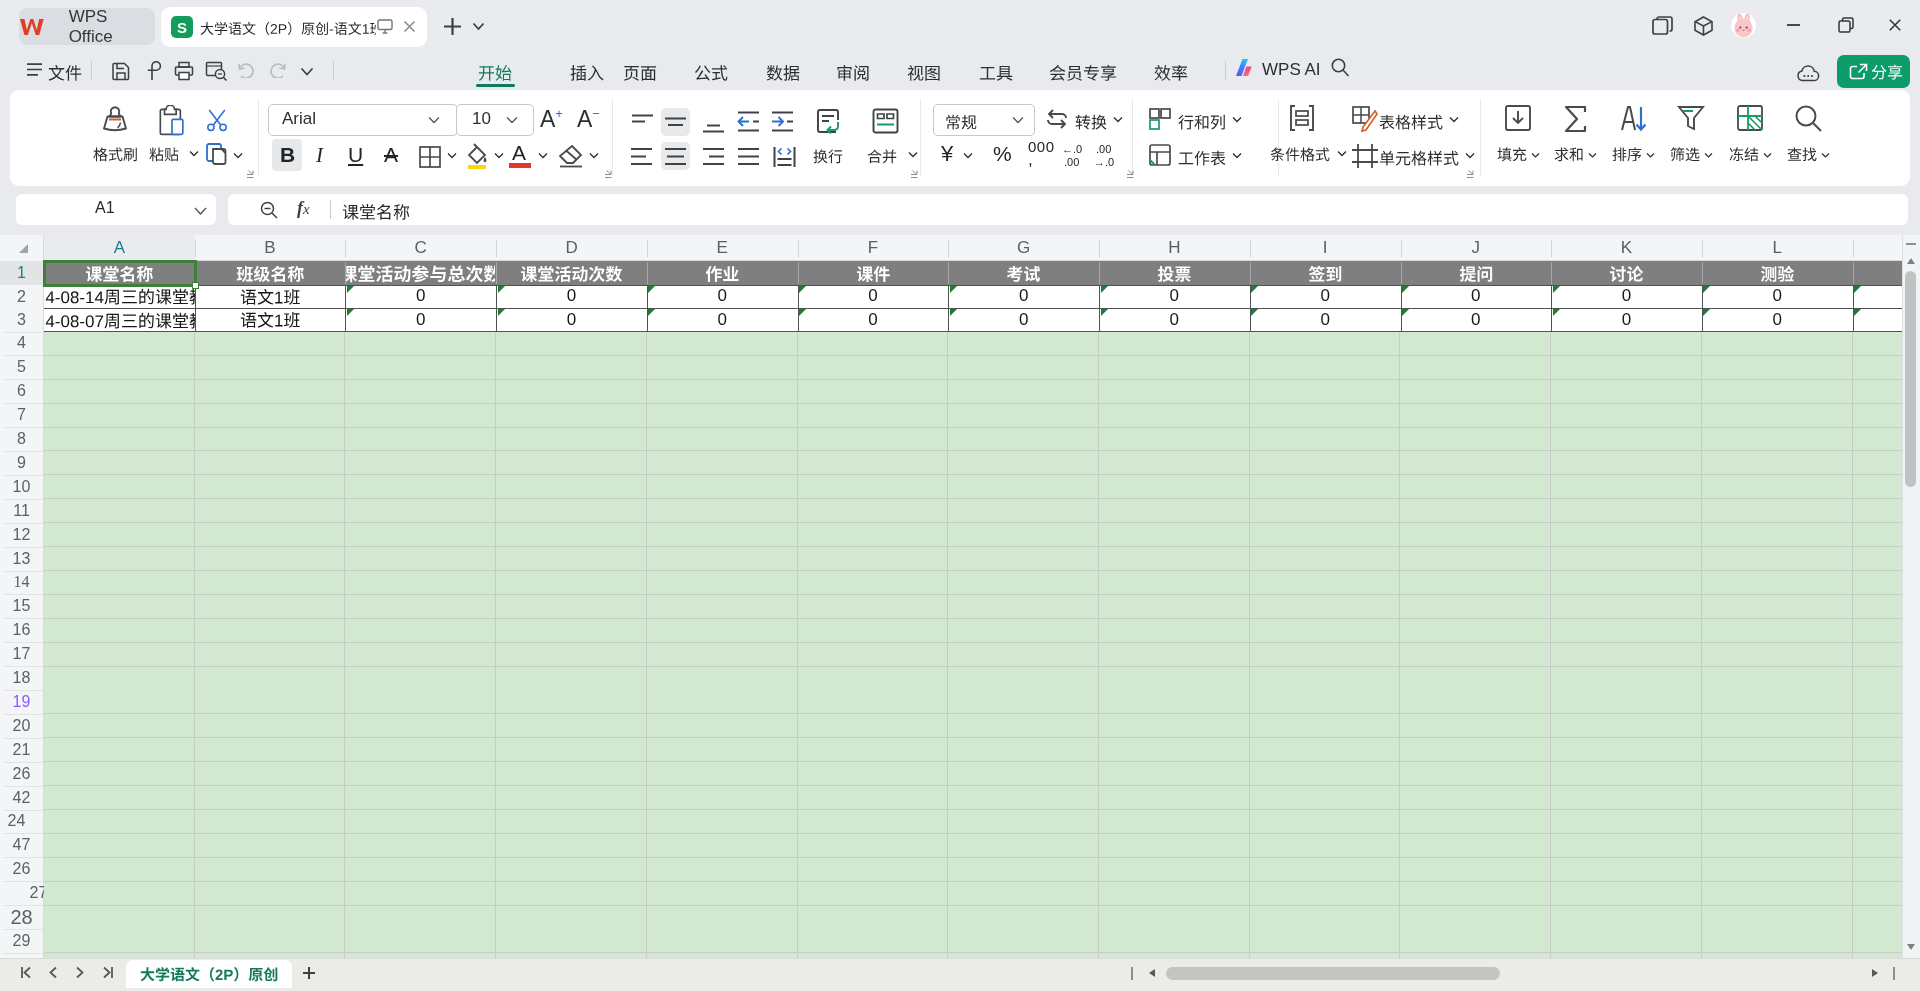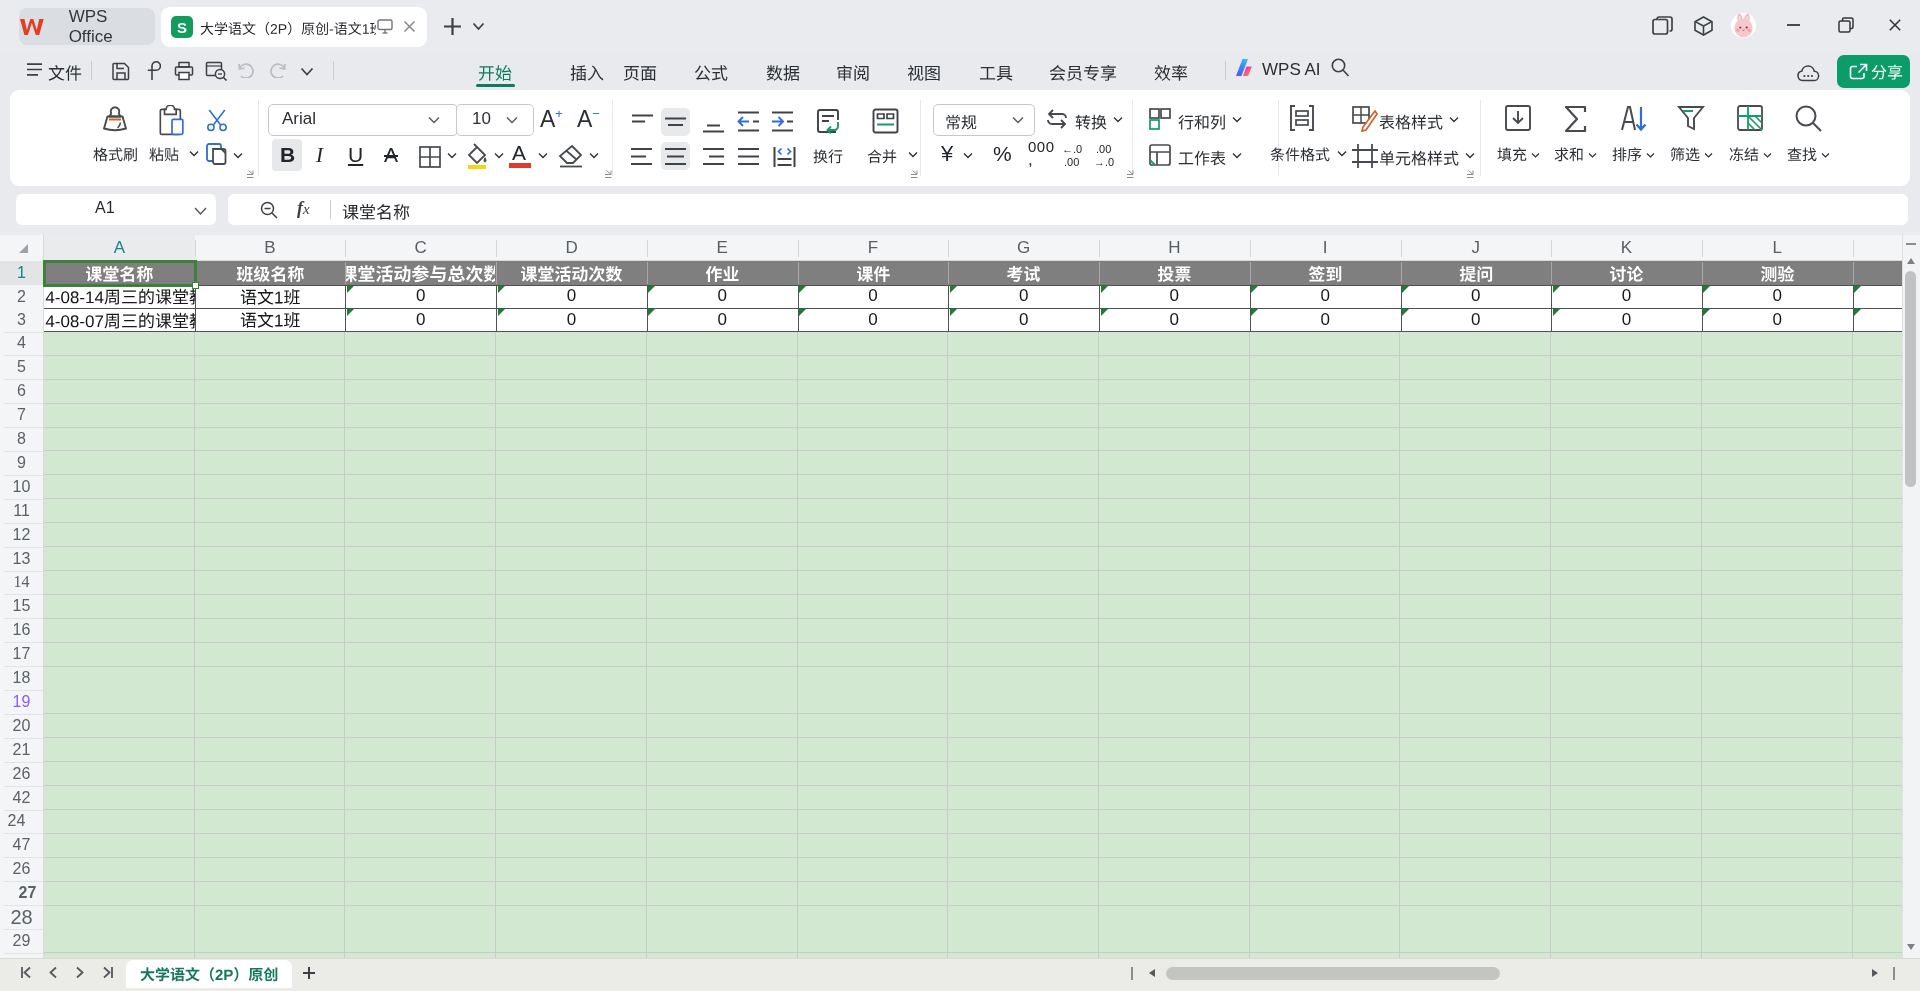"27" div.ab { font-weight: bold -> none; left: 5px -> 16px }
